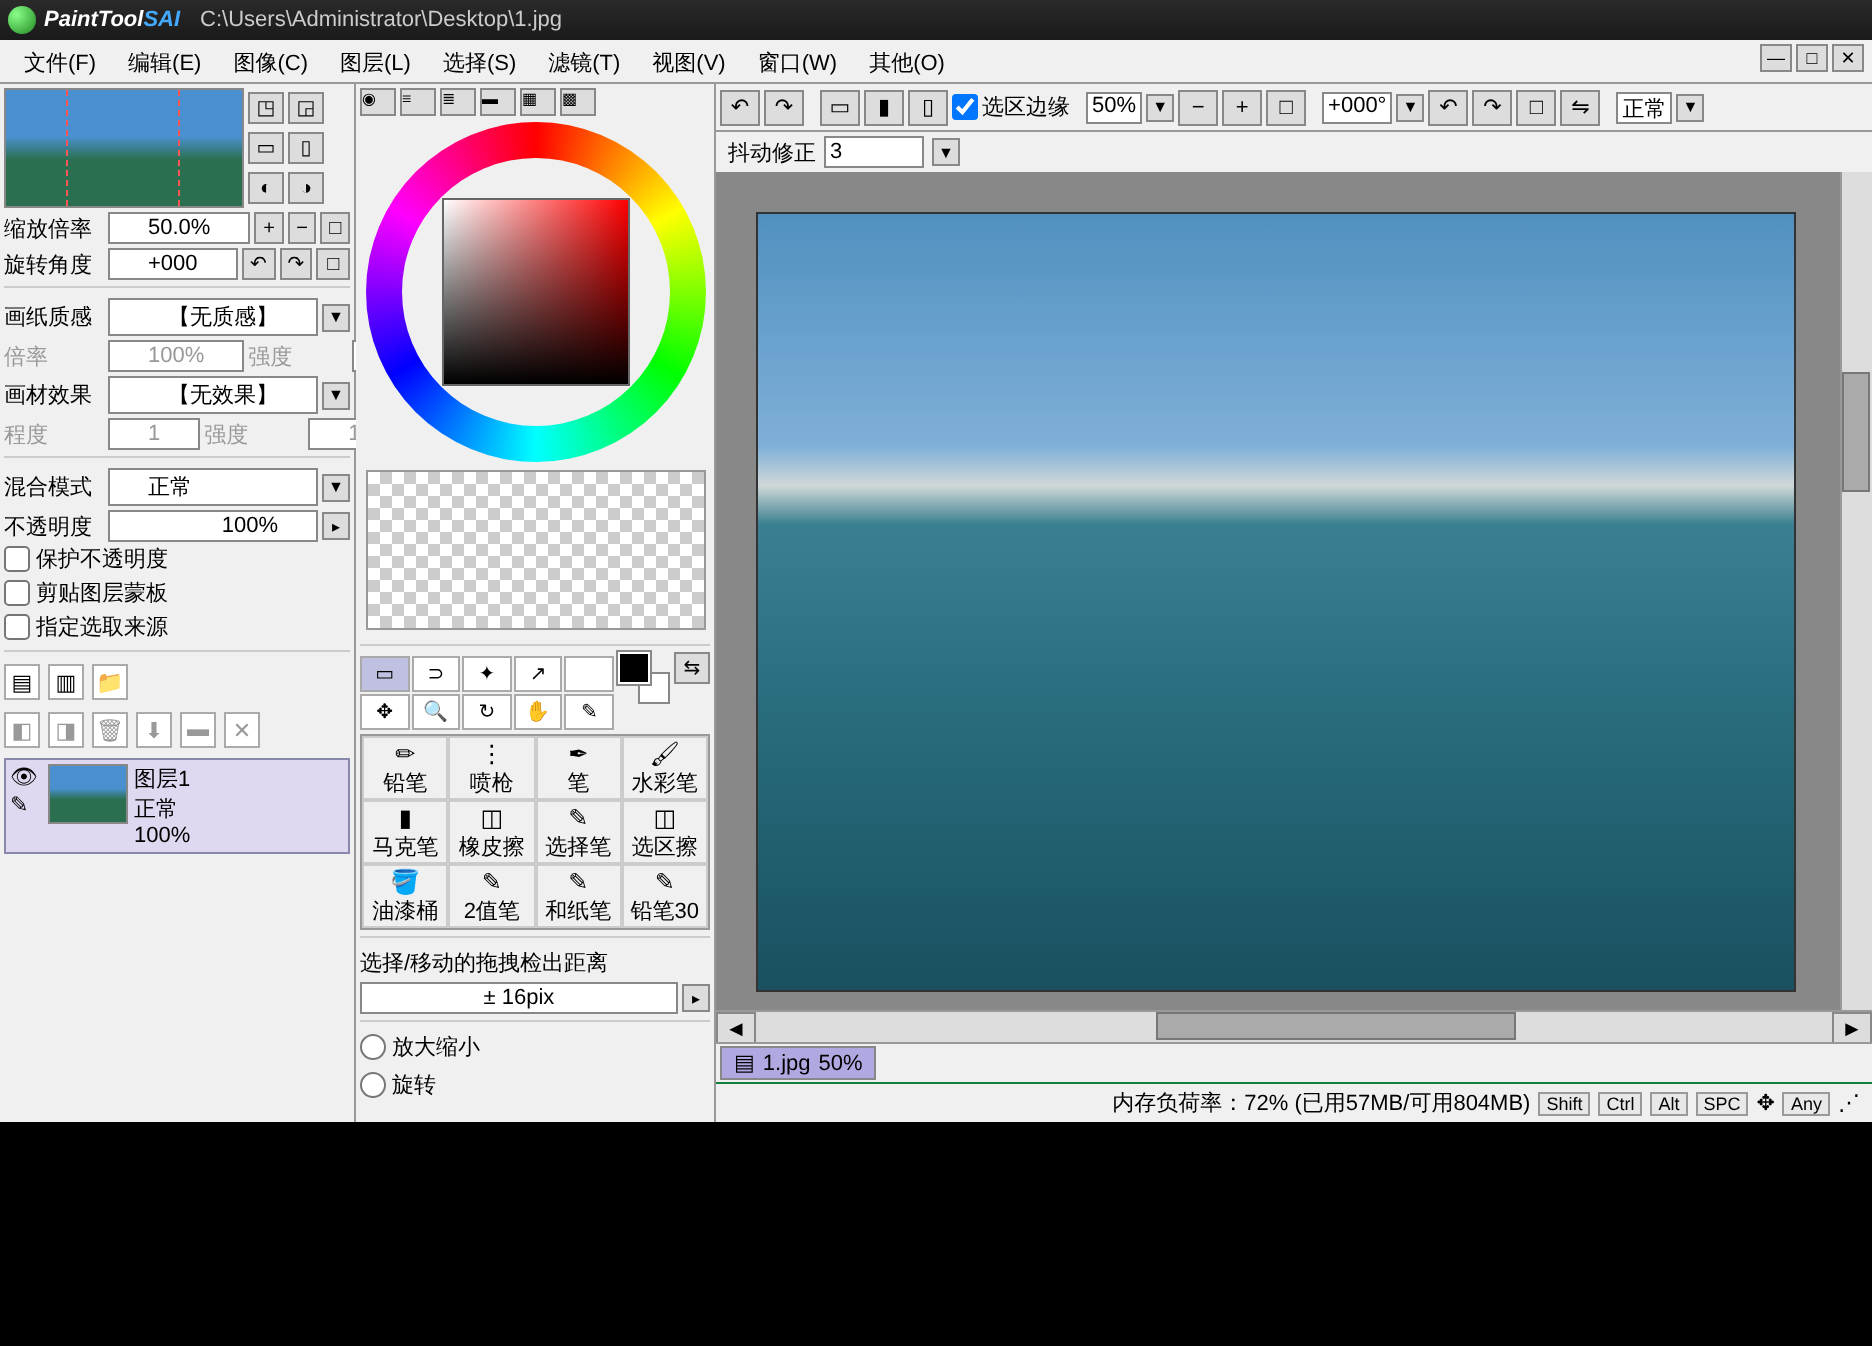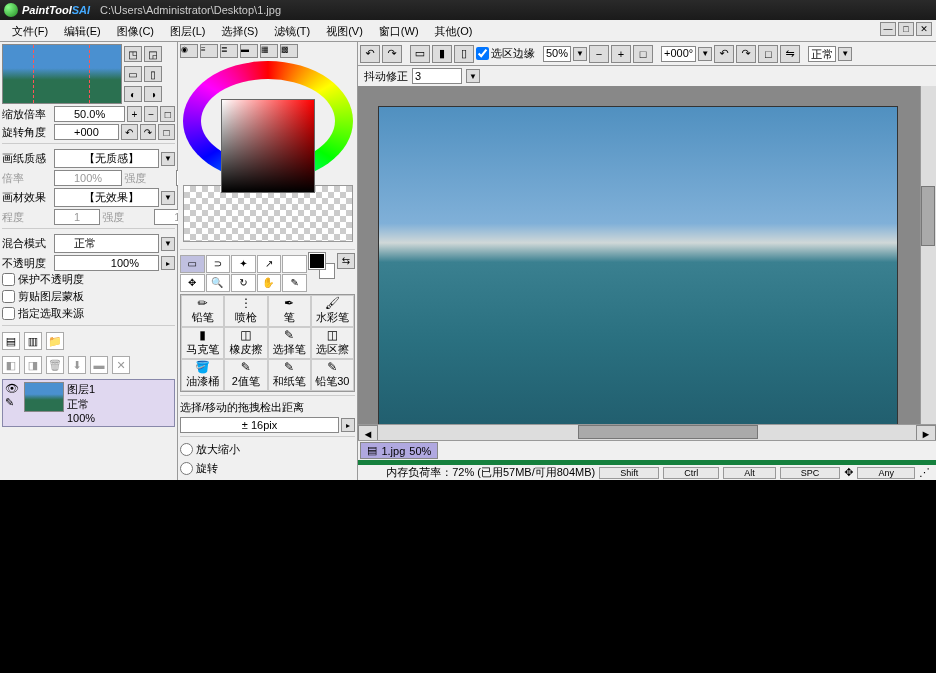"PaintToolSAI" .window { height: 480px -> 561px }
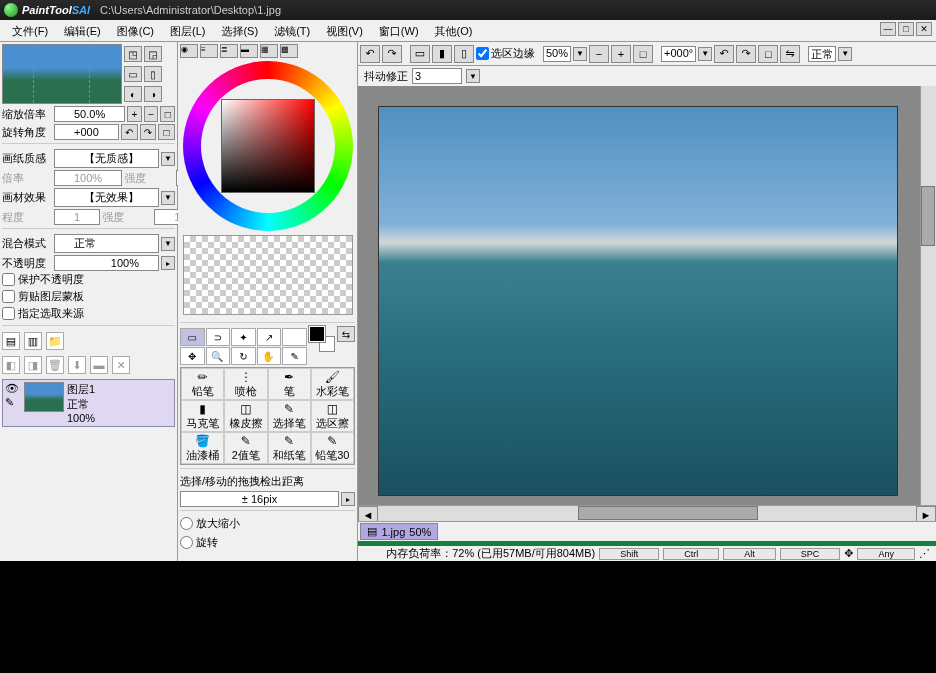"内存负荷率：72% (已用57MB/可用804MB)" .statusbar { border-top: 5px solid #15803d -> 1px solid #15803d }
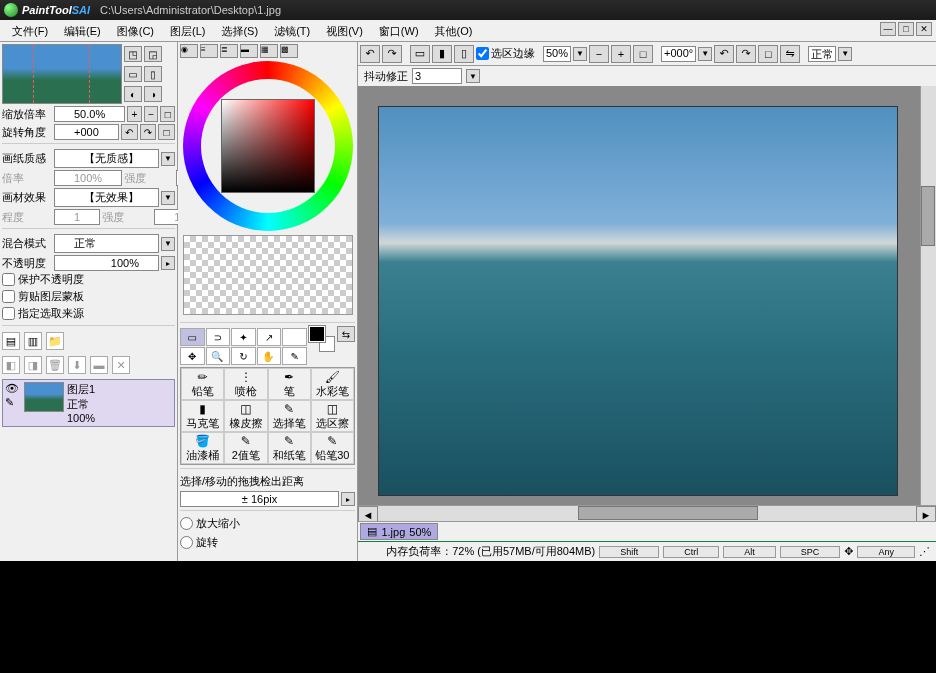"Shift" .status-key { padding: 0 20px -> 0 3px }
